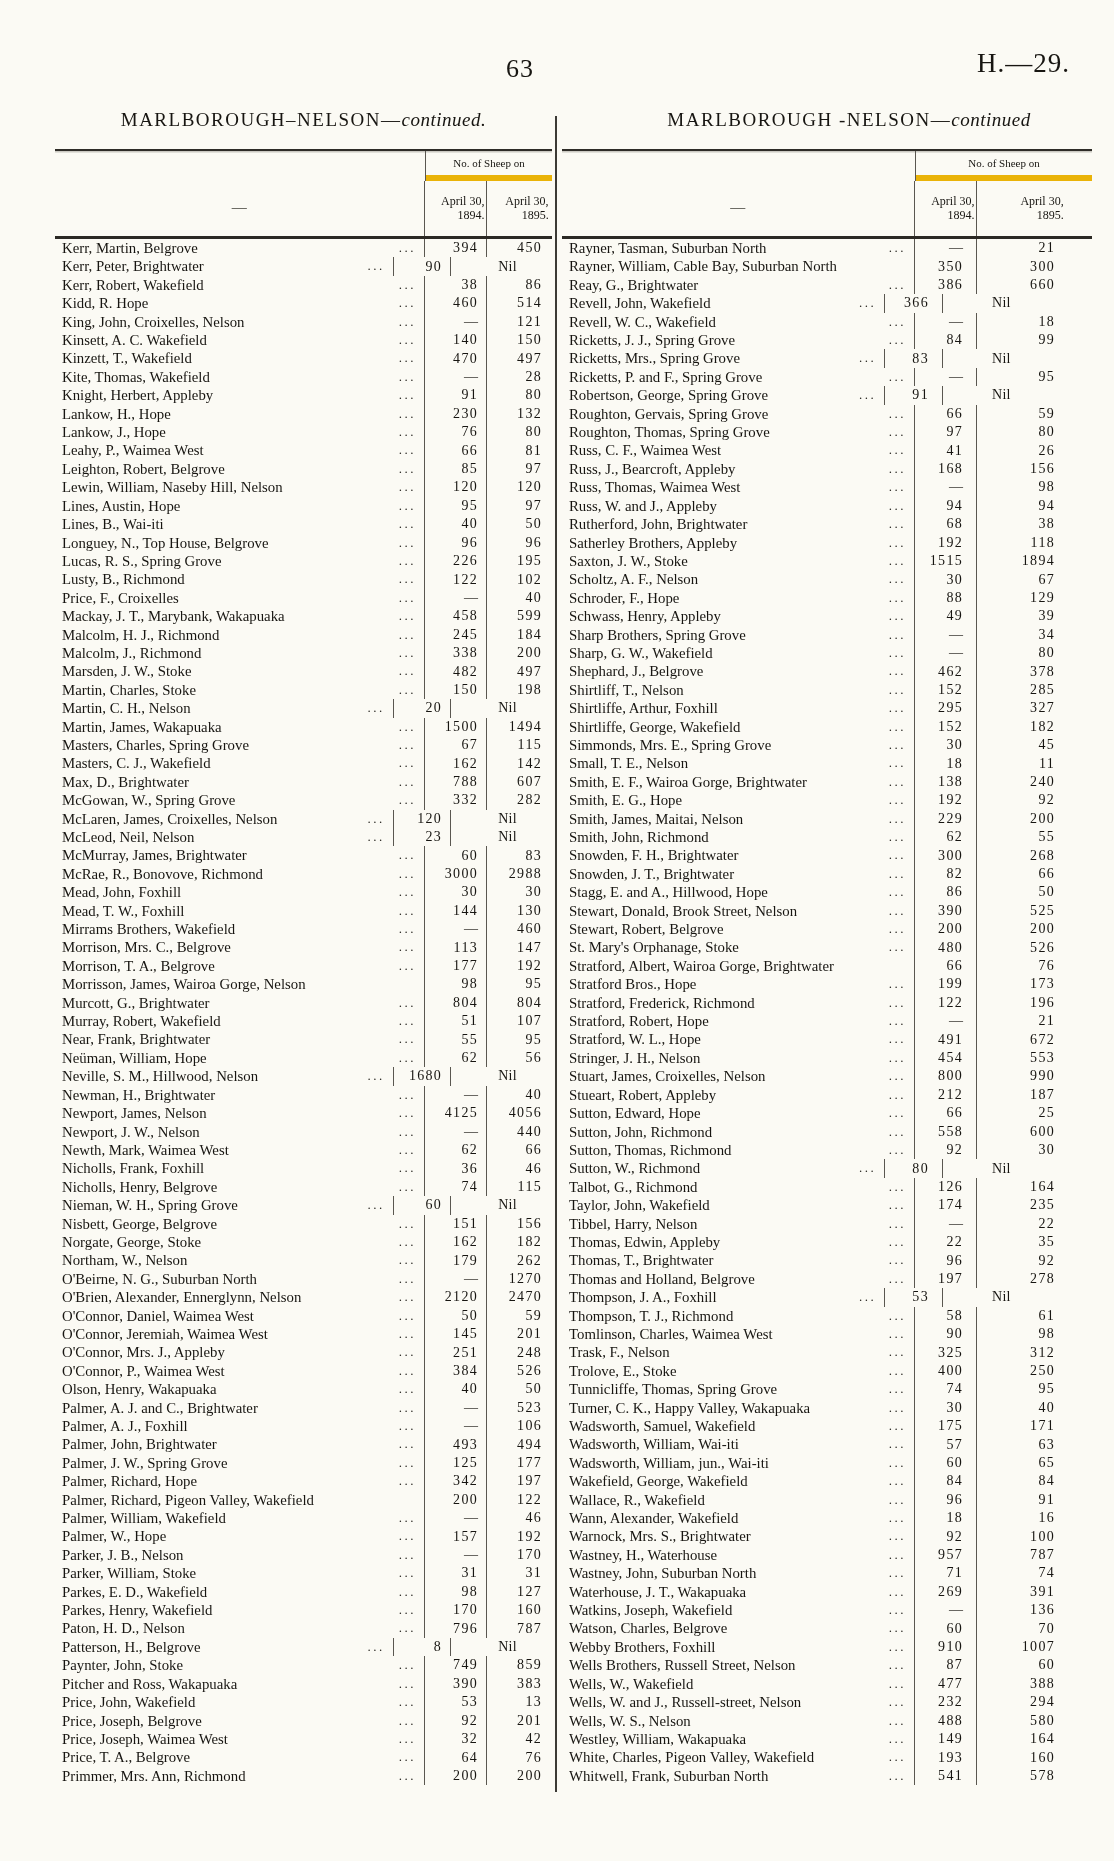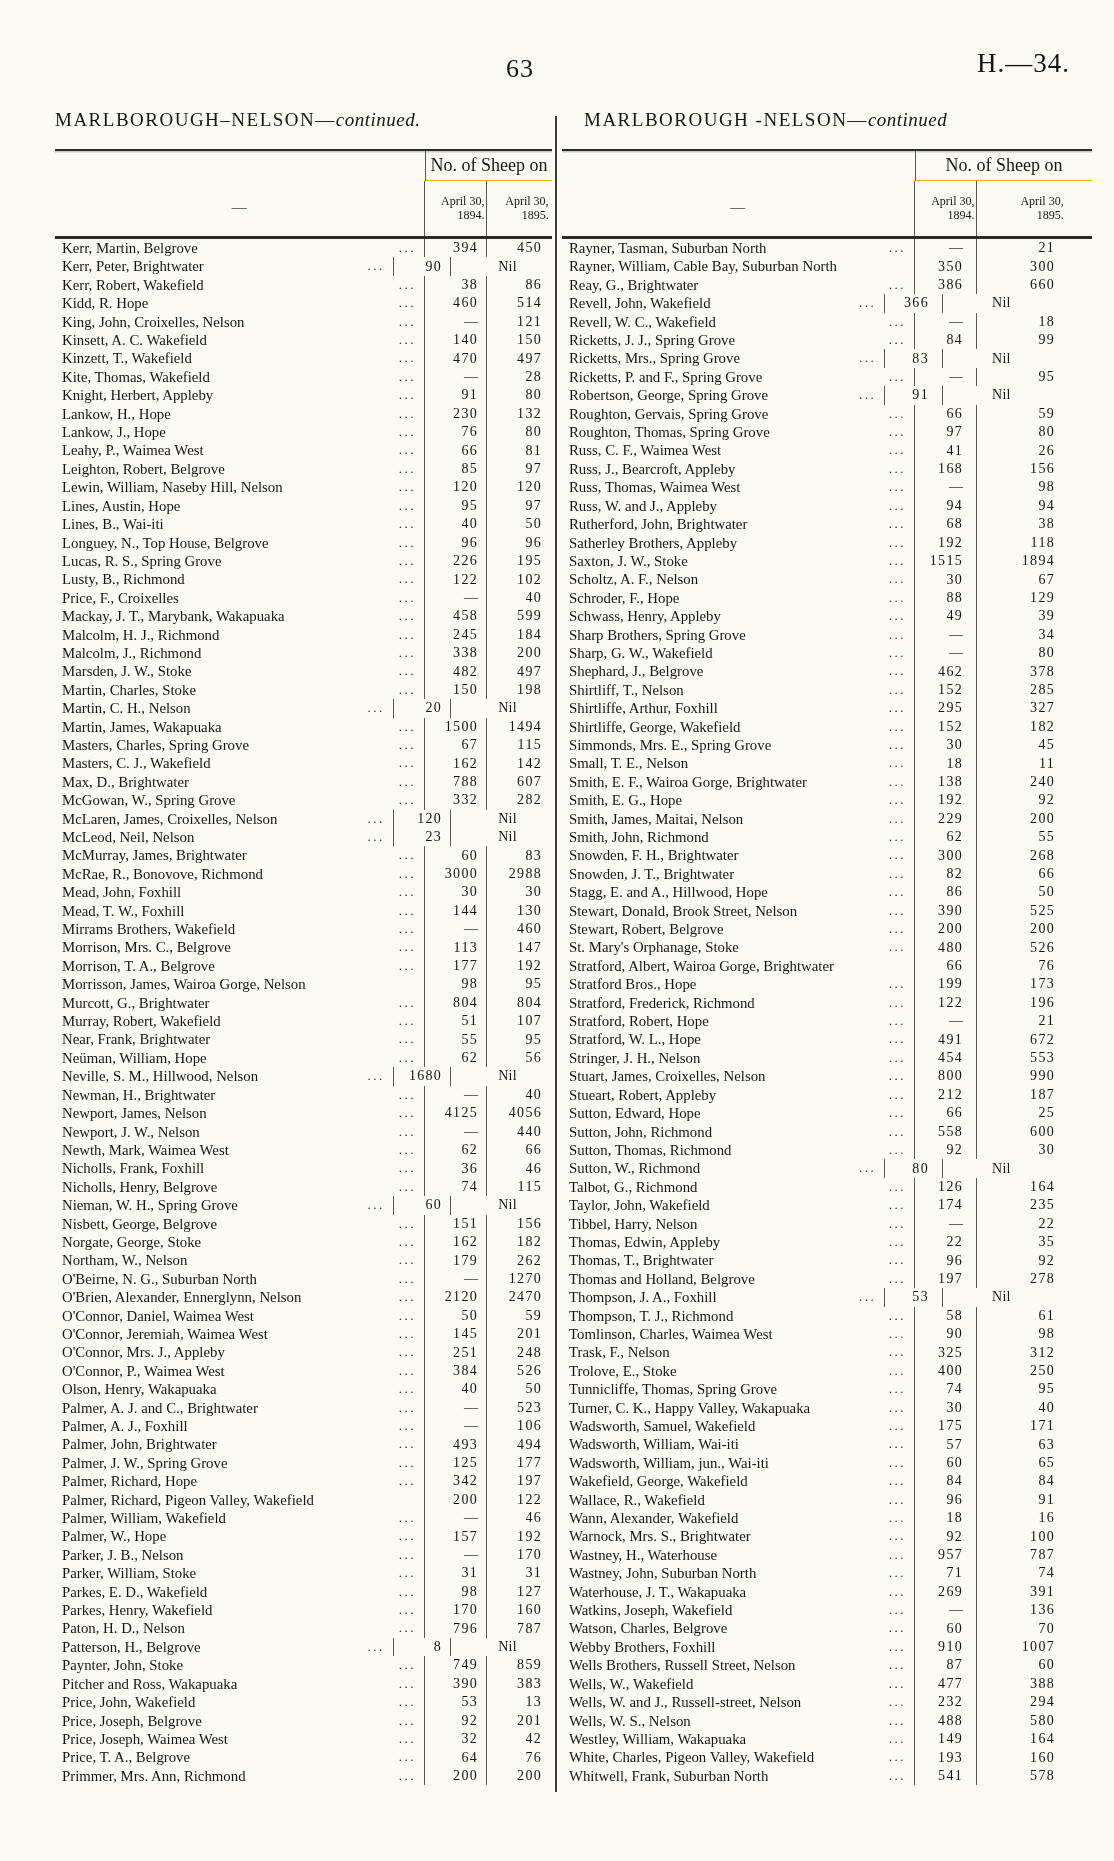"H.—34." div.abs { text: 34 -> 29 }
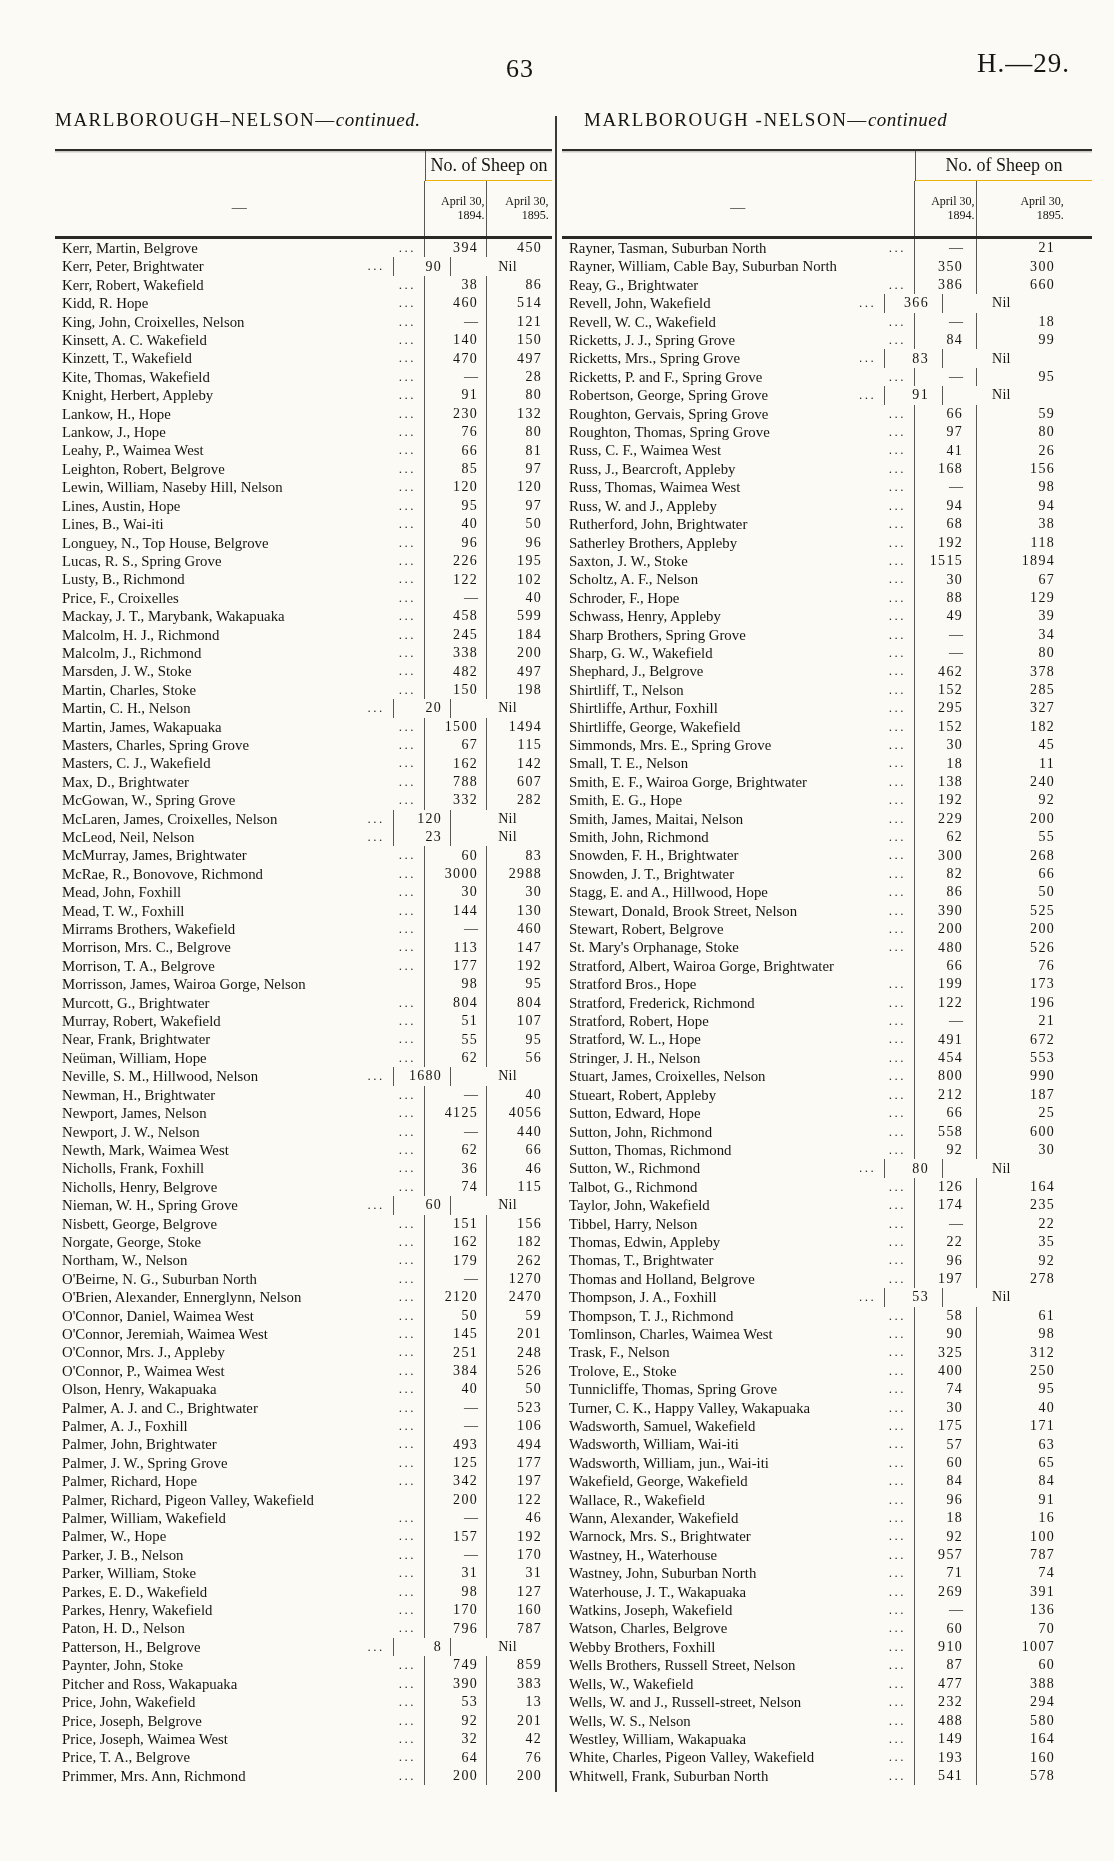"MARLBOROUGH–NELSON—continued." .tbl-title { text-align: left -> center }
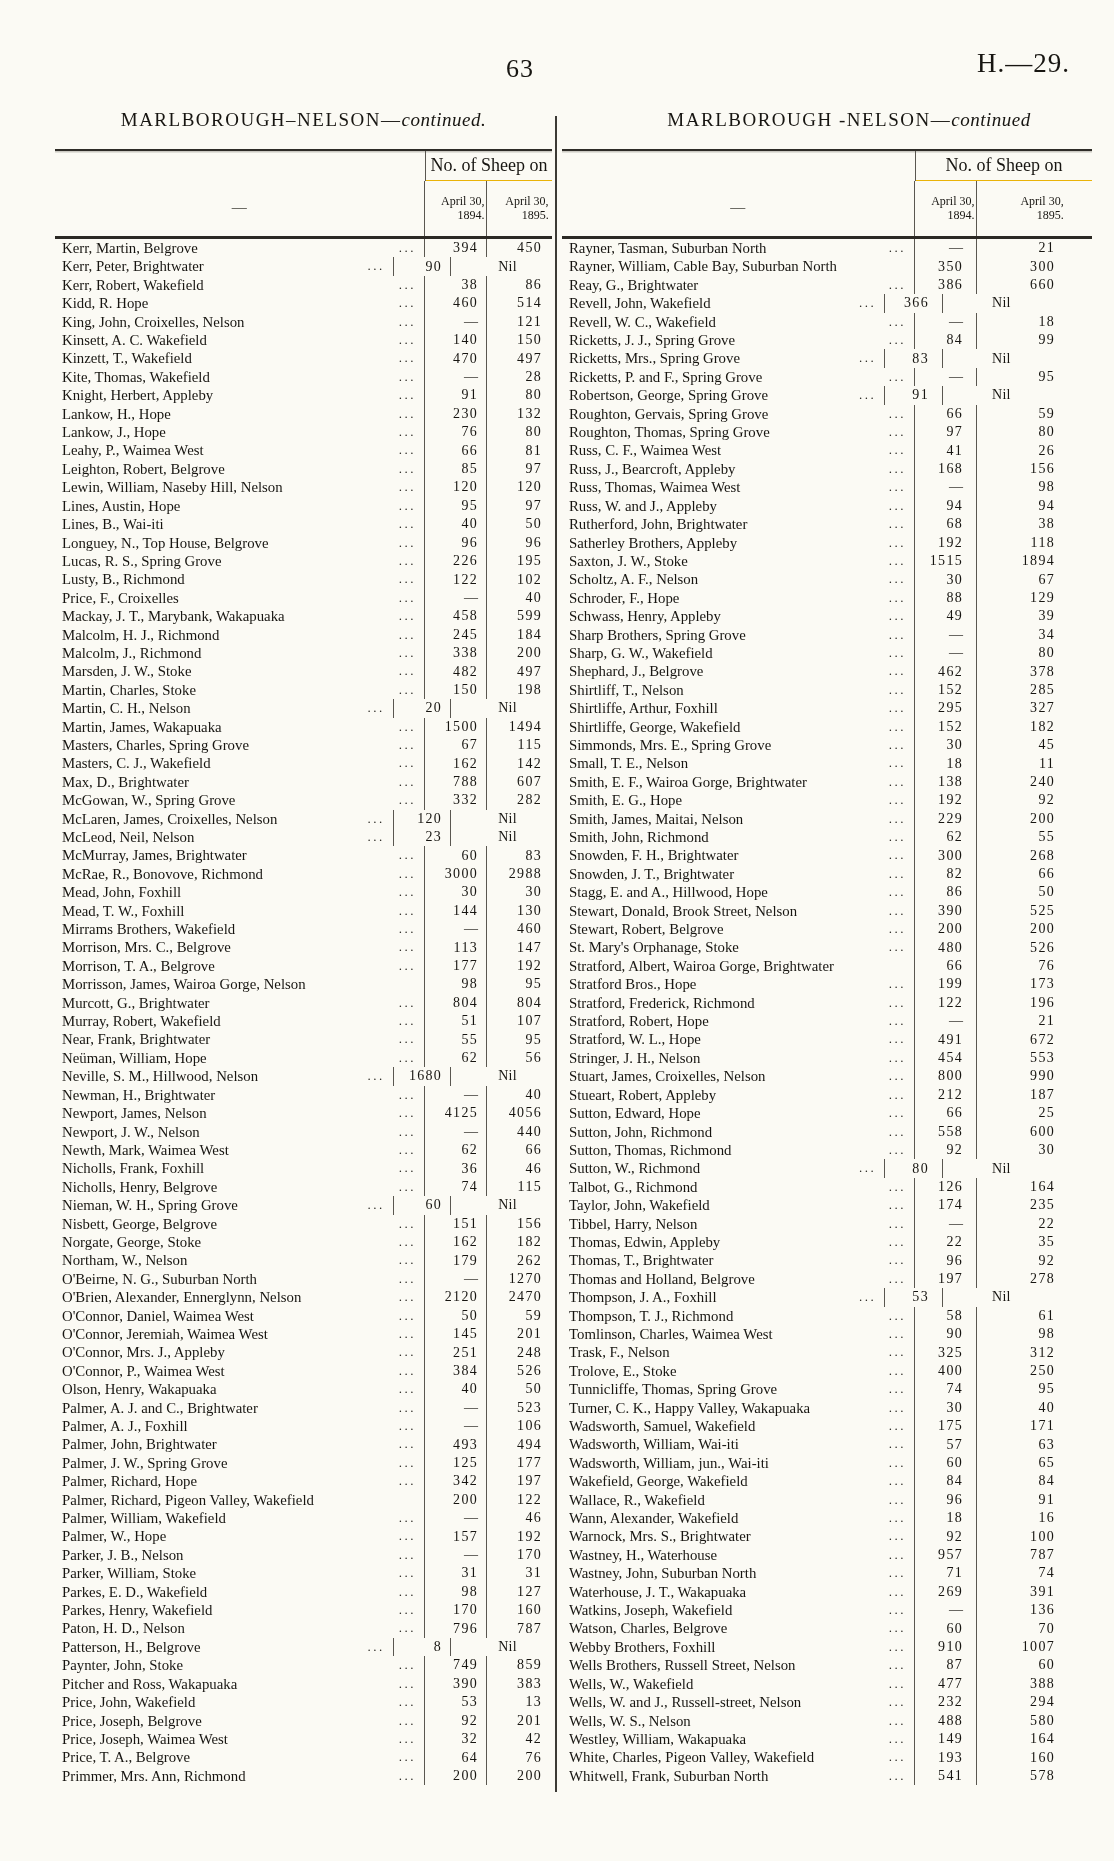"No. of Sheep on" .h-group { border-bottom: 1px solid #eab308 -> 6px solid #eab308; font-size: 18px -> 11px }
